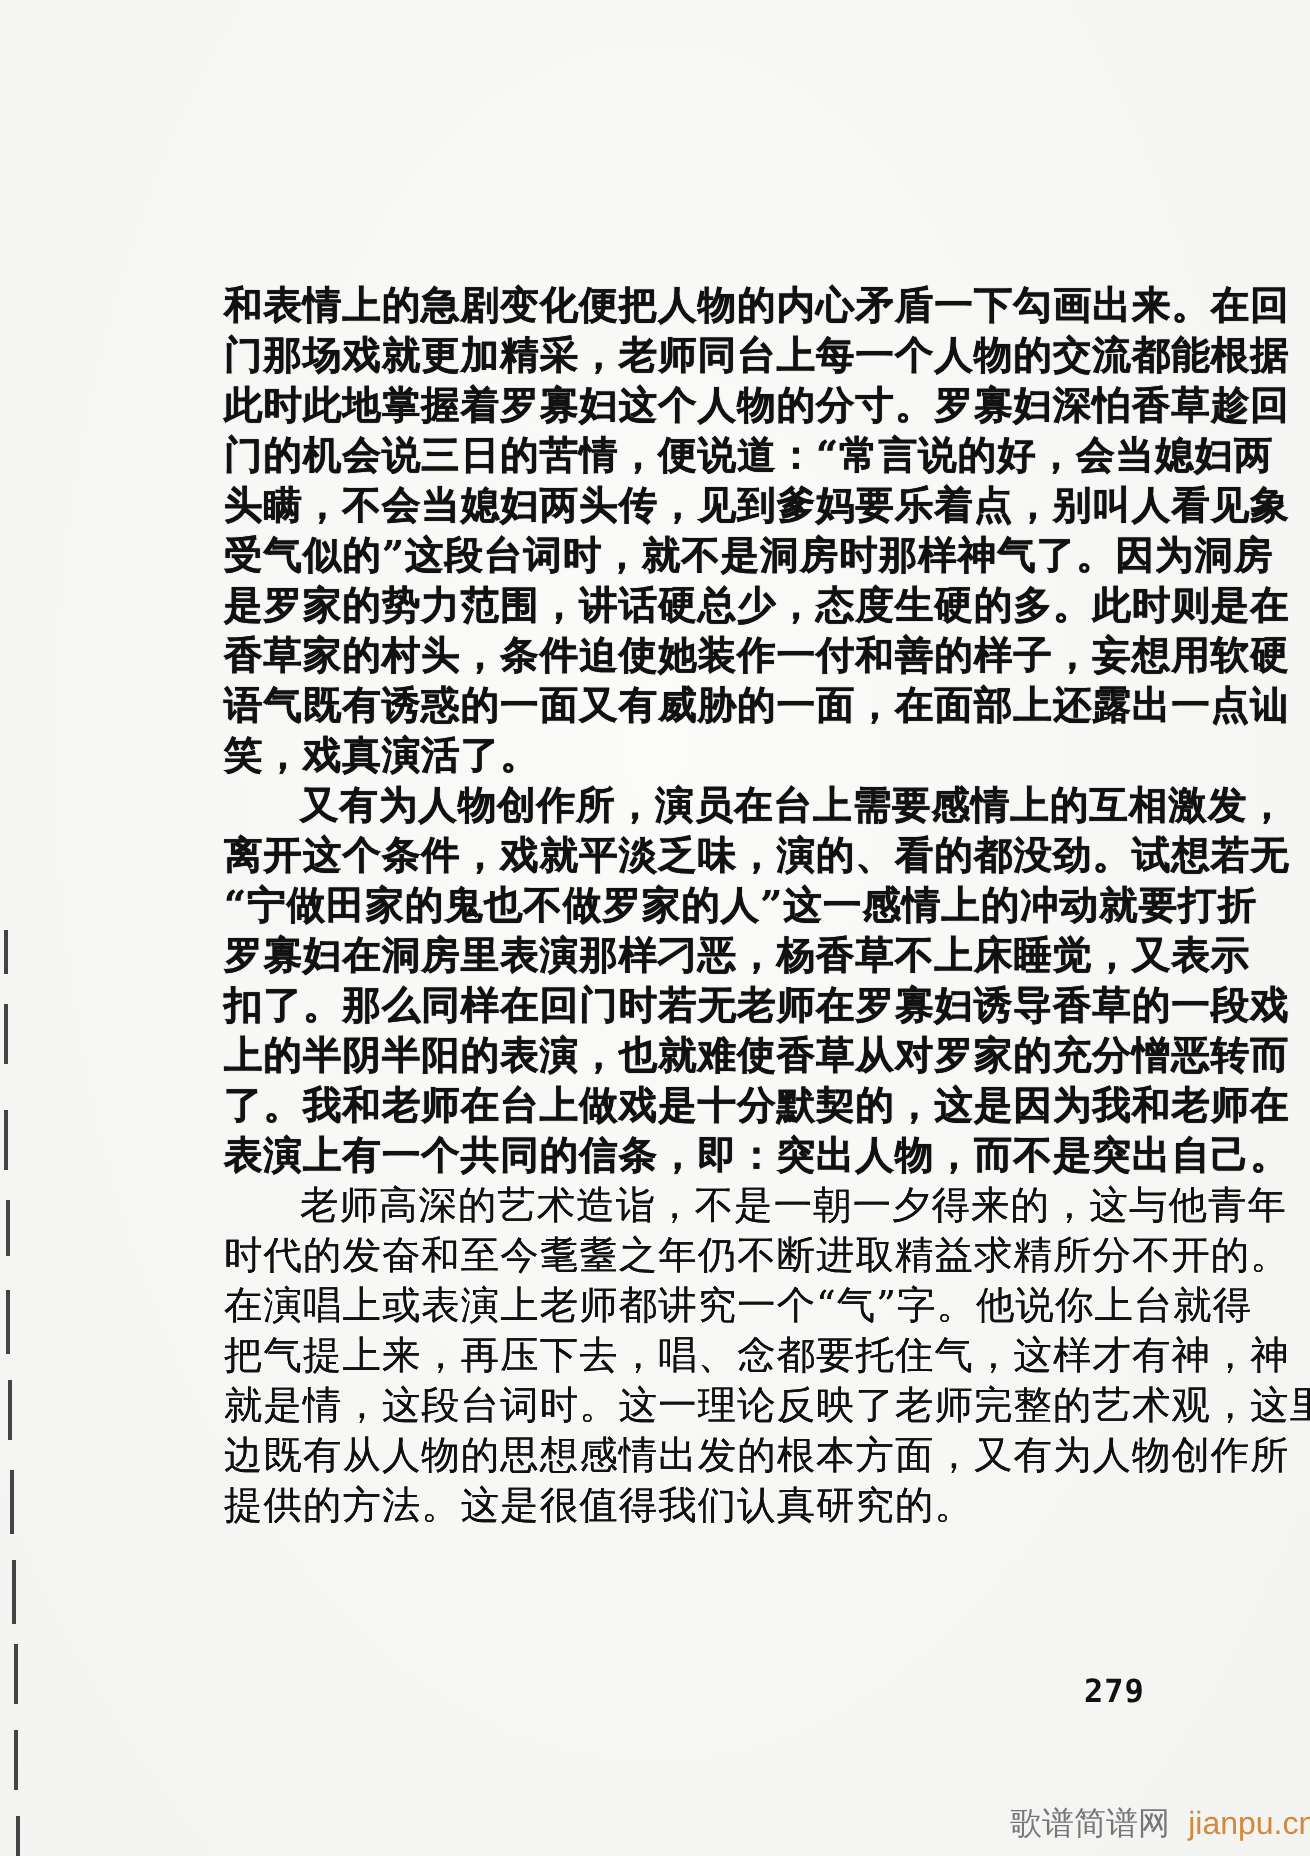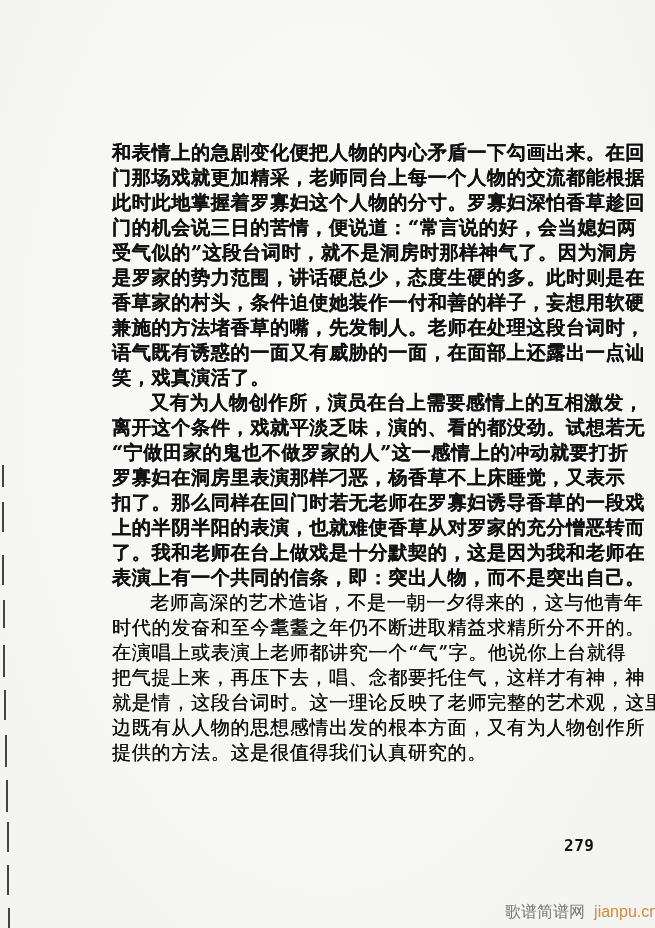"头瞒，不会当媳妇两头传，见到爹妈要乐着点，别叫人看见象" div.line { html: none -> <div>头瞒，不会当媳妇两头传，见到爹妈要乐着点，别叫人看见象</div> }
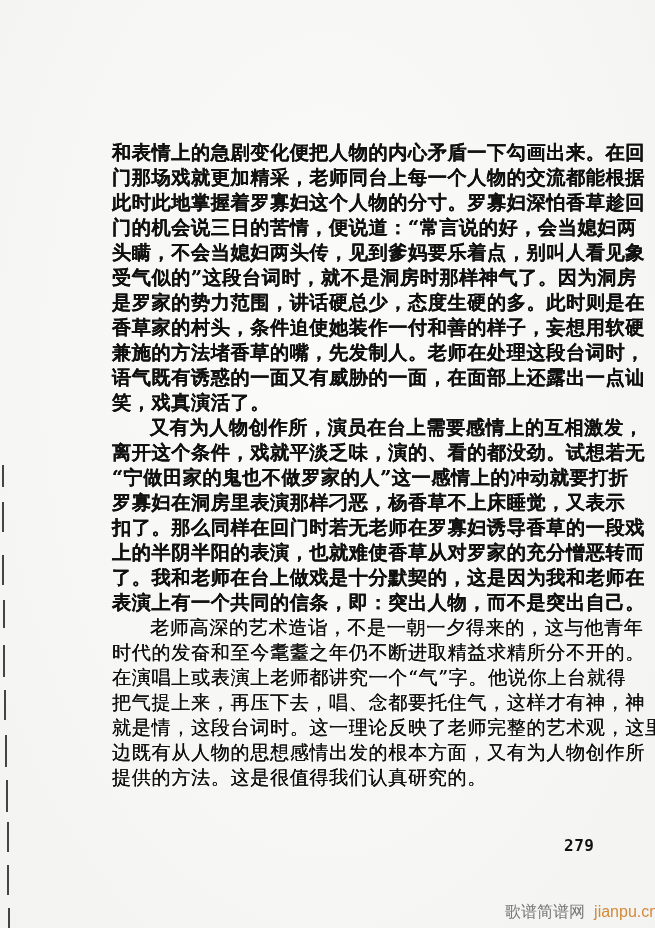"兼施的方法堵香草的嘴，先发制人。老师在处理这段台词时，" div.line { html: <div>兼施的方法堵香草的嘴，先发制人。老师在处理这段台词时，</div> -> none }
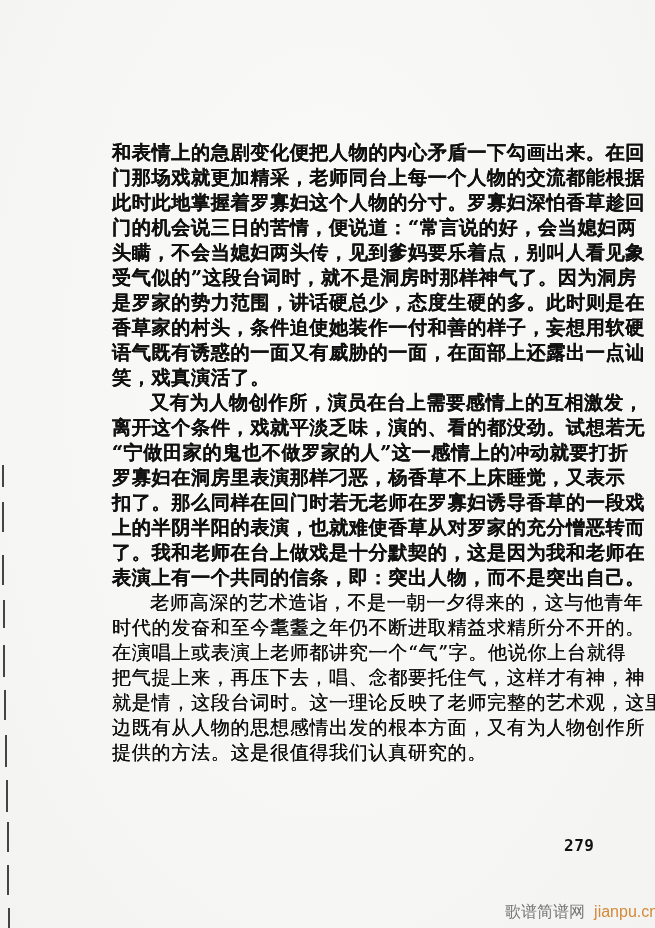"279" .page-number { left: 564px -> 542px }
